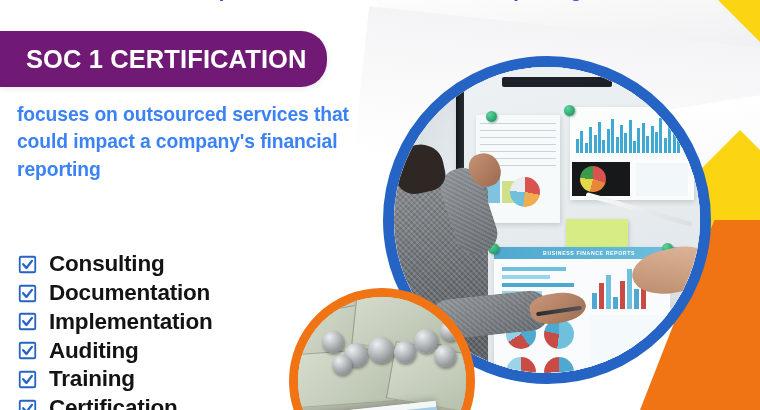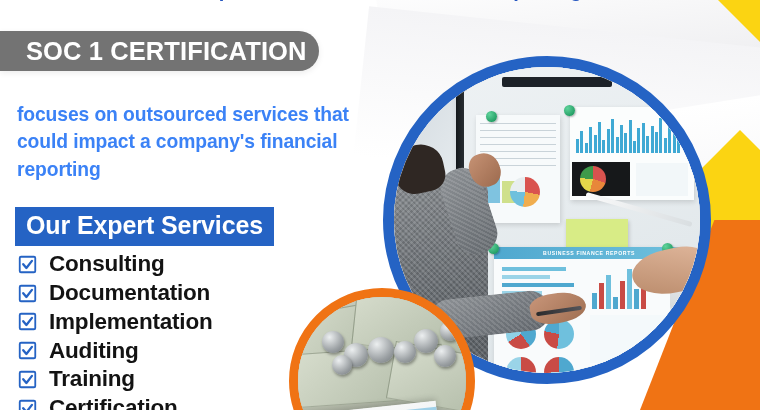"SOC 1 CERTIFICATION" #badge-soc1 { background: #737373 -> #701a75; height: 40px -> 56px; padding: 0 12px 0 26px -> 0 20px 0 26px }
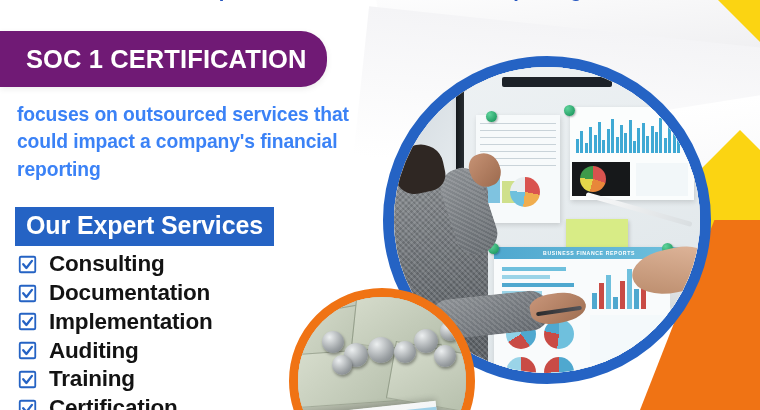"Our Expert Services" div { html: <div> <span>Our Expert Services</span> </div> -> none }
